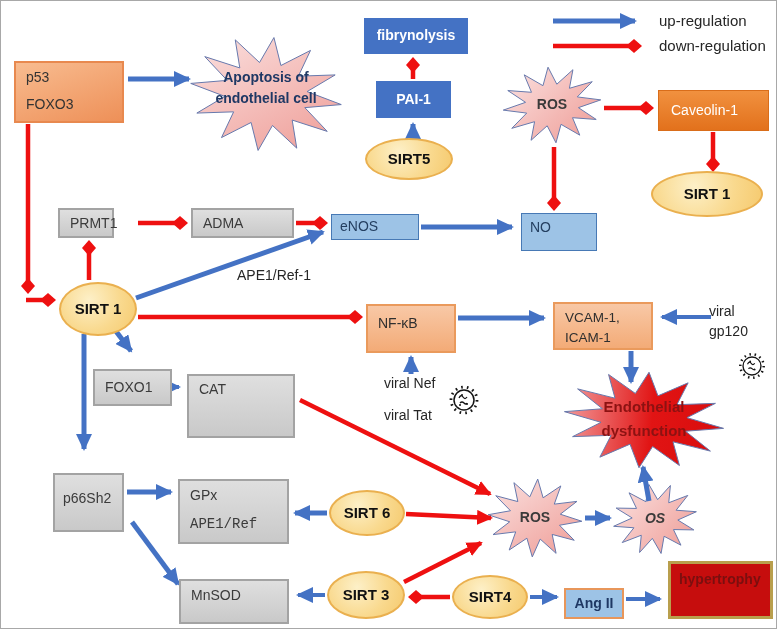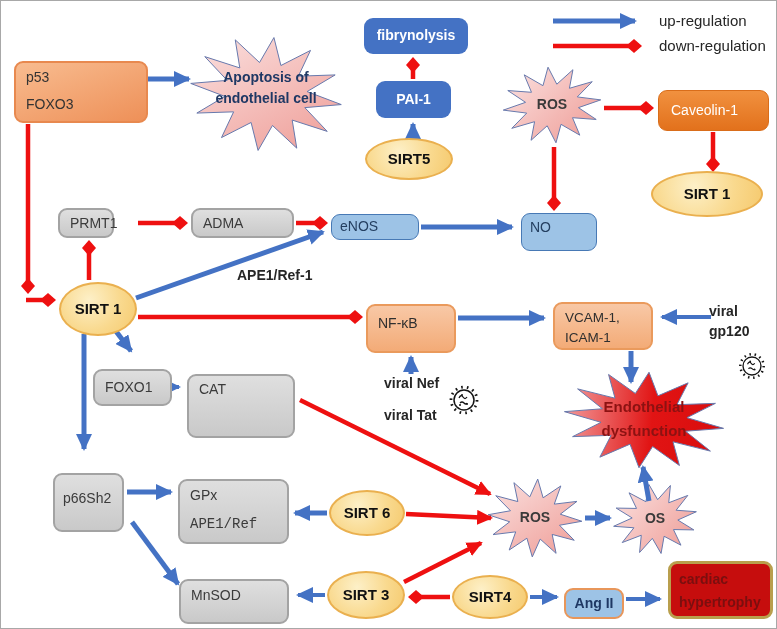"fibrynolysis" .box { border-radius: 9px -> none }
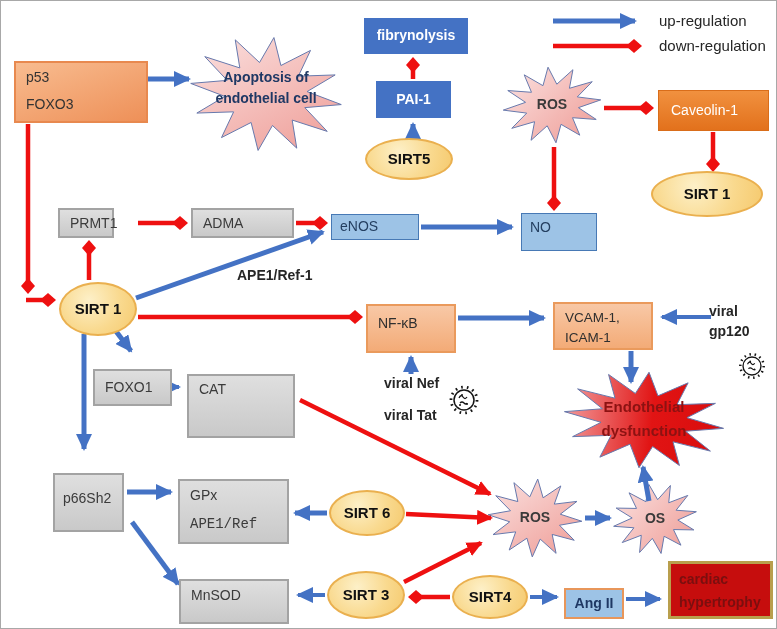"p53" div.node { width: 134px -> 110px }
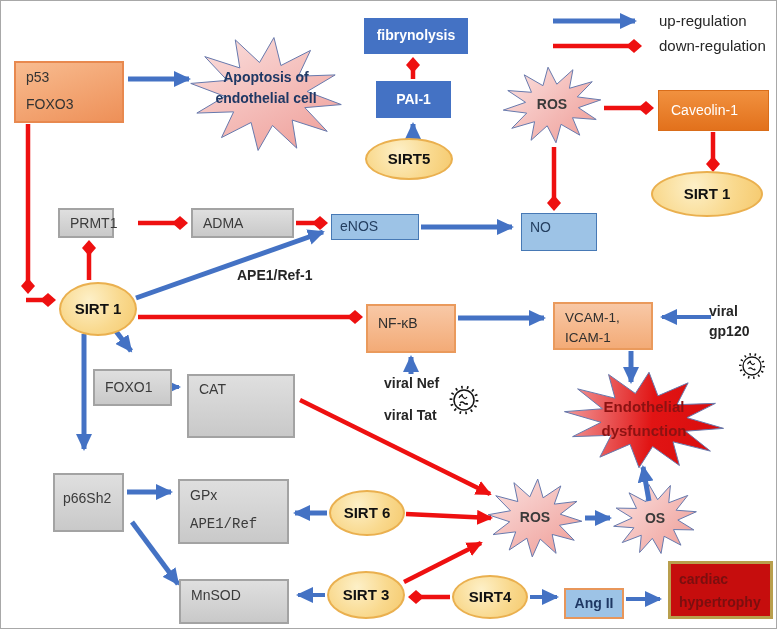"APE1/Ref-1" .bold { font-weight: 700 -> 400 }
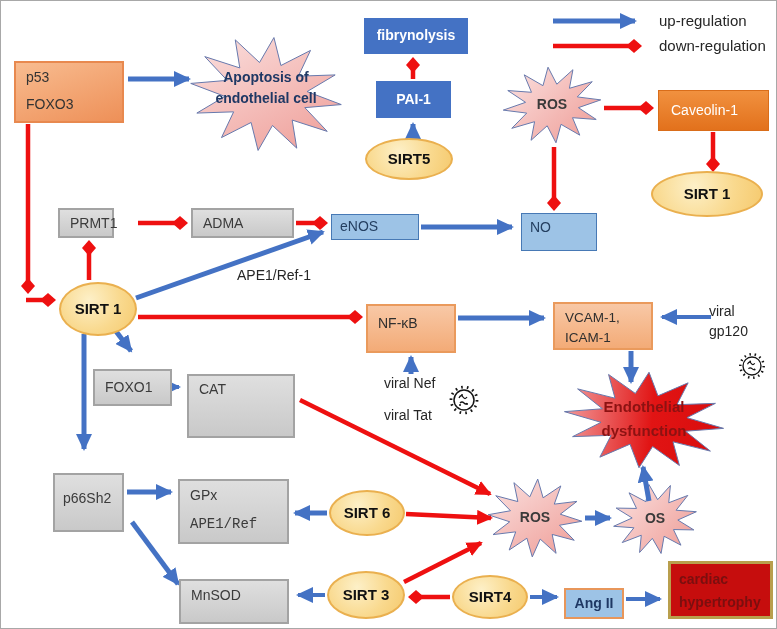"OS" div.node { font-style: none -> italic }
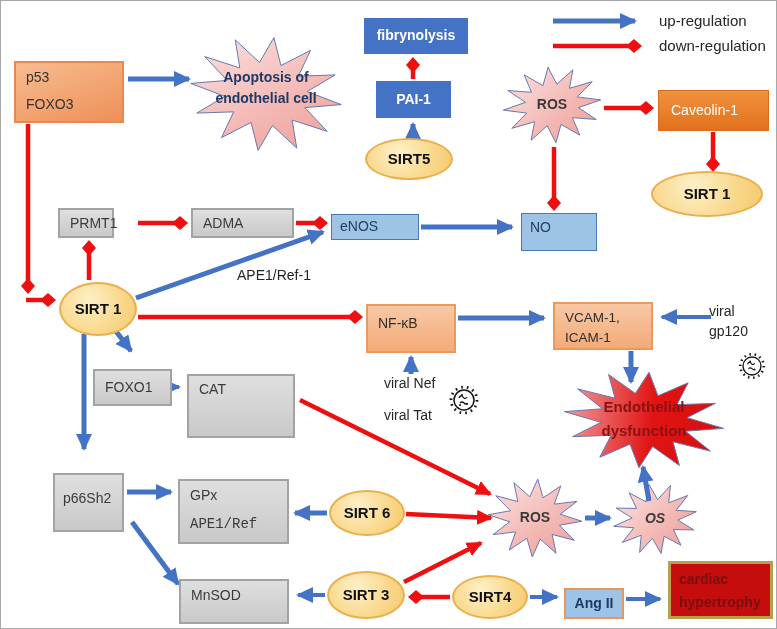"cardiac" div { html: <div>cardiac</div> -> none }
